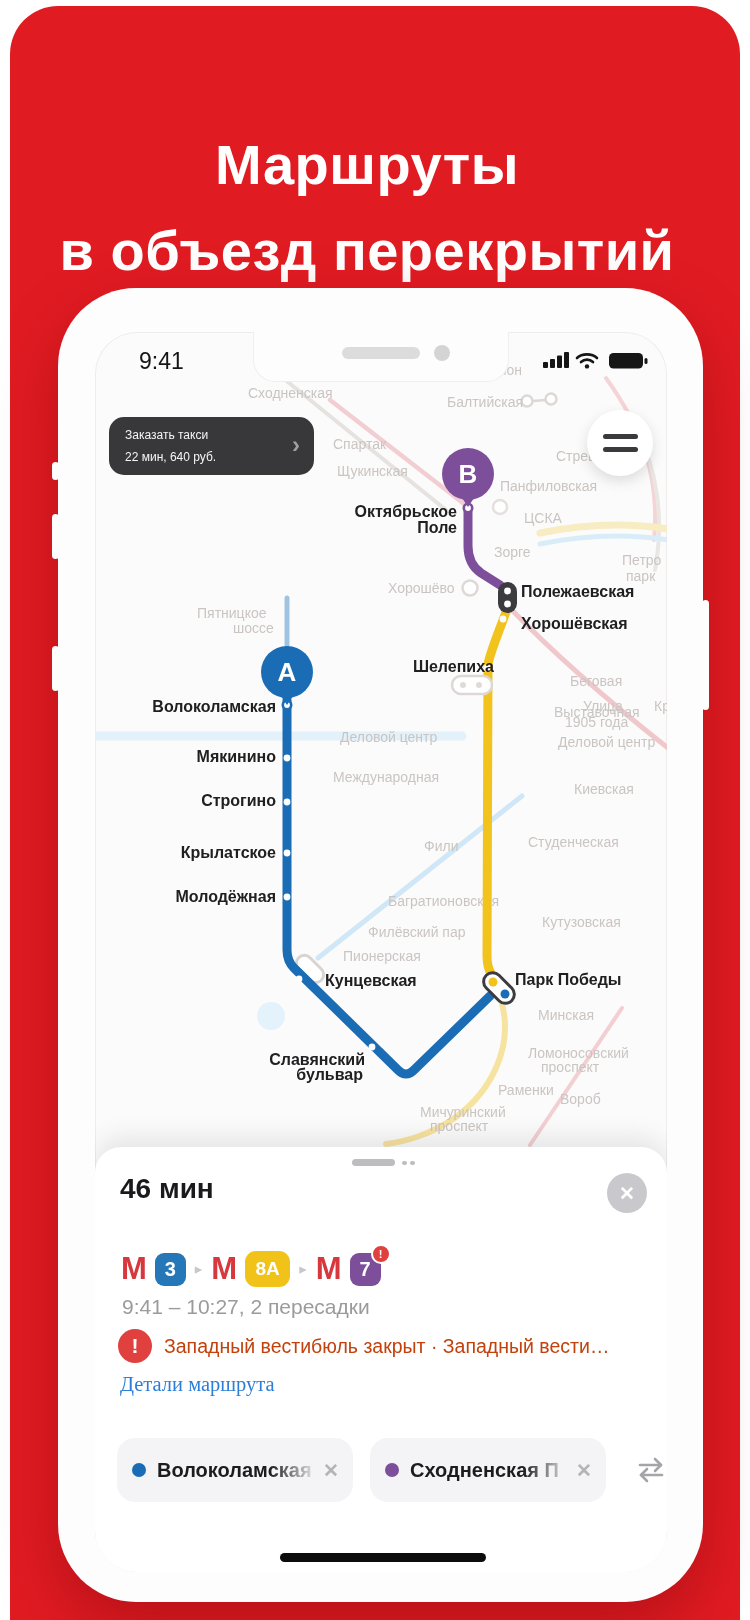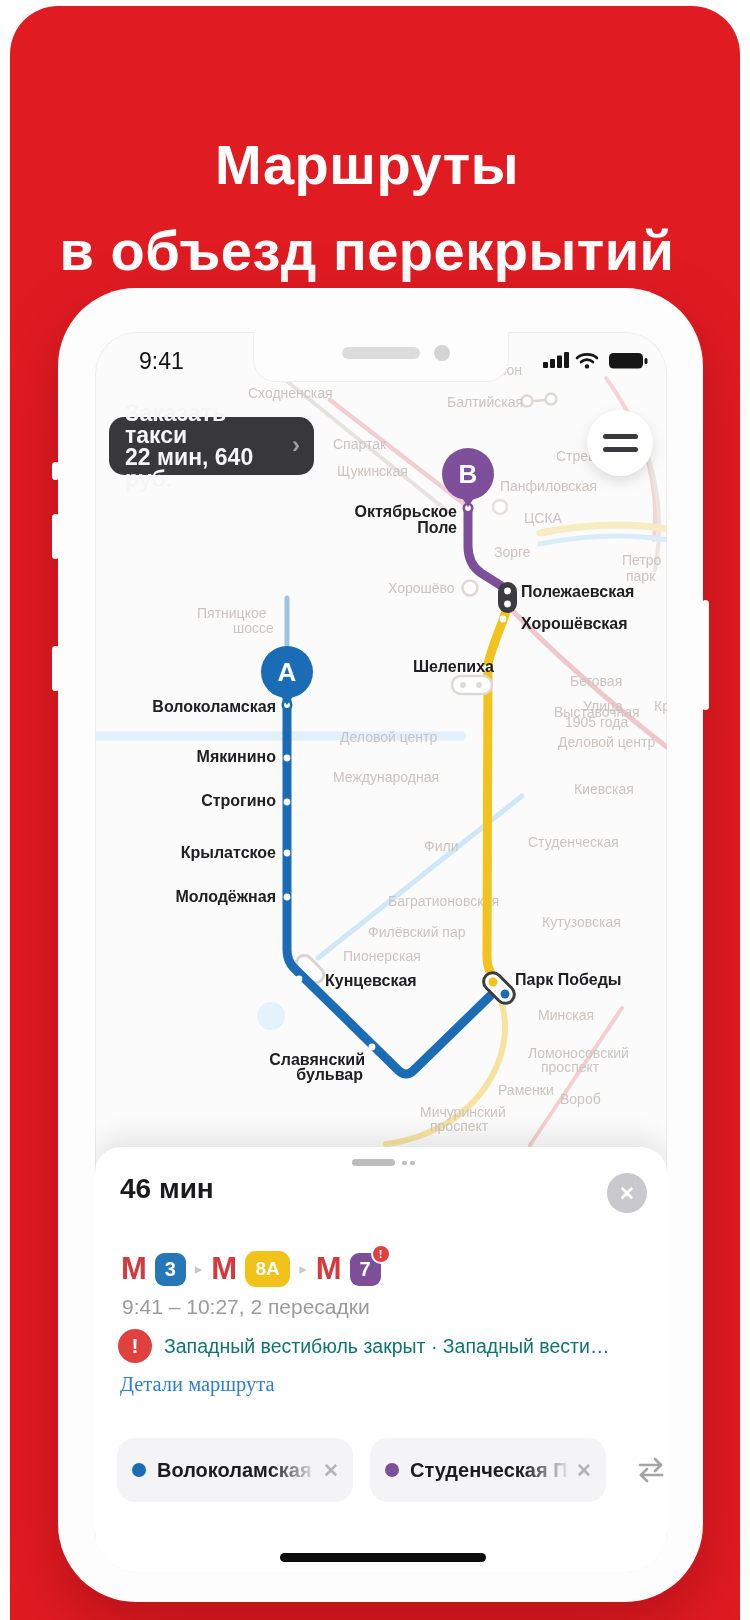"Заказать такси" .taxi-lines { font-size: 23px -> 12px; font-weight: 700 -> 400 }
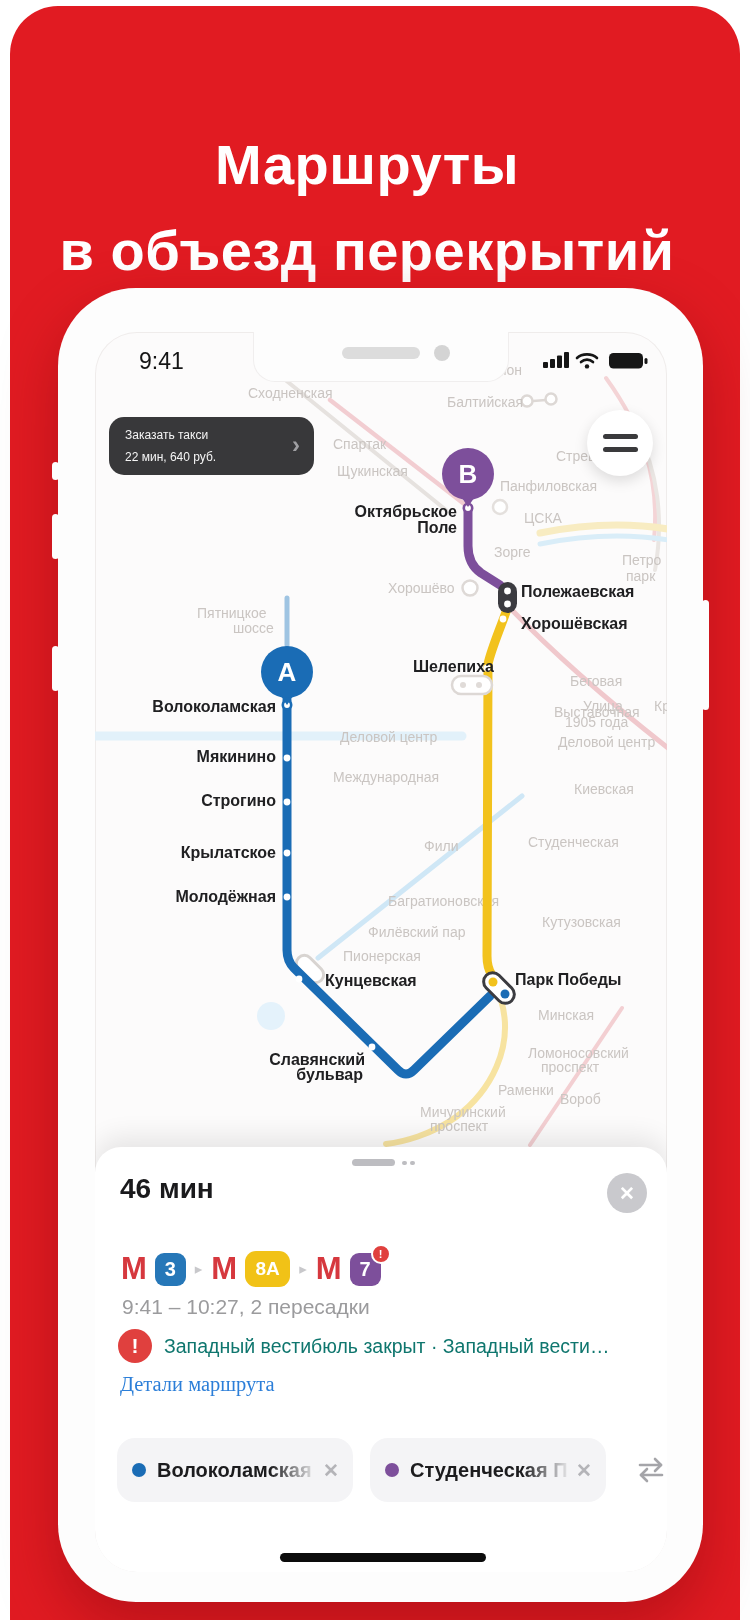"Западный вестибюль закрыт · Западный" .warning-text { color: #0f766e -> #c2410c }
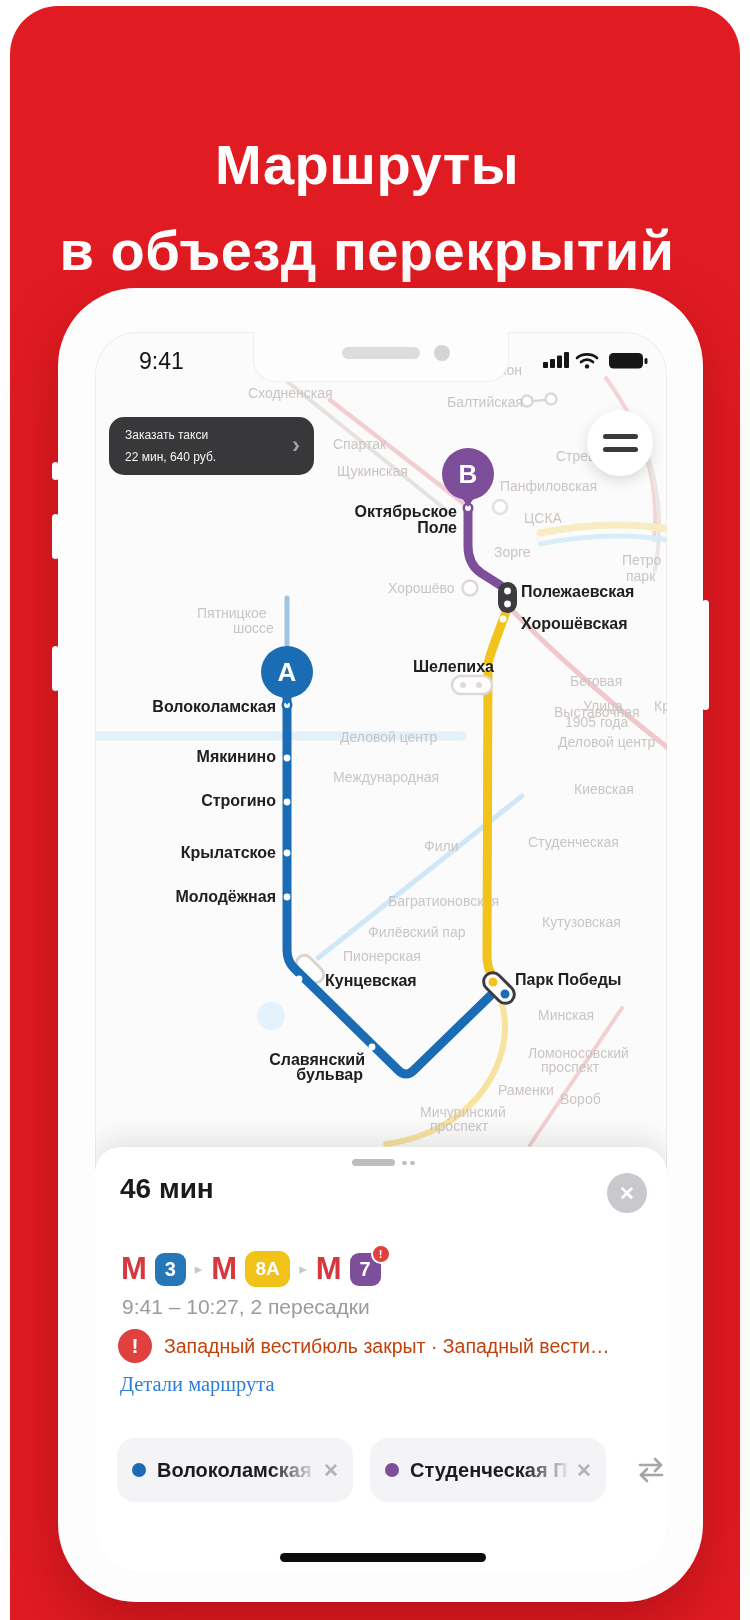"Студенческая П" span.chip-label { text: Студенческая -> Сходненская }
